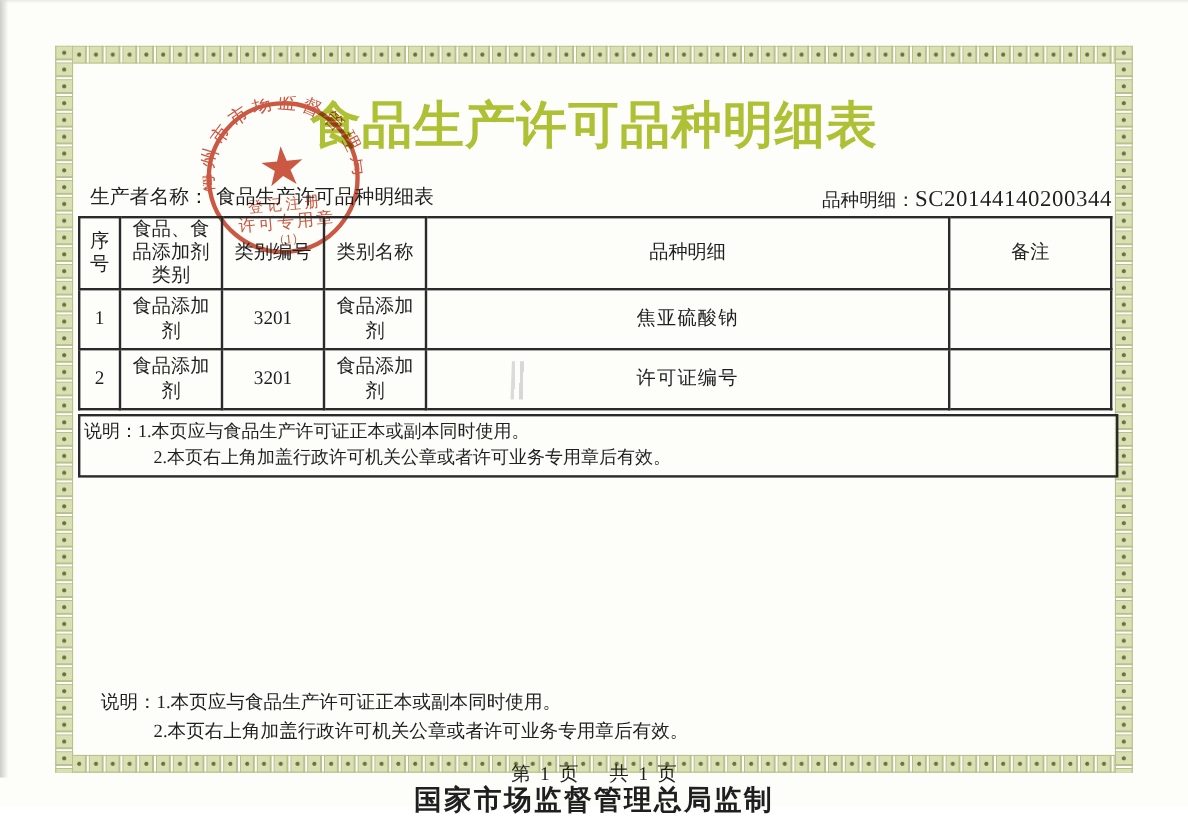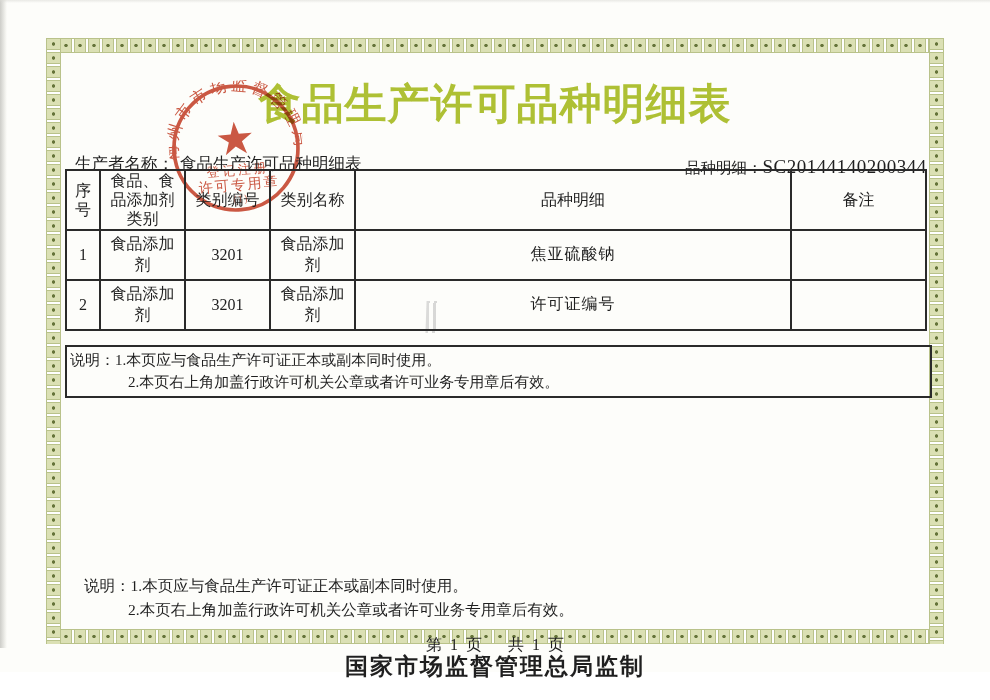"序号" table.main { top: 169px -> 180px }
